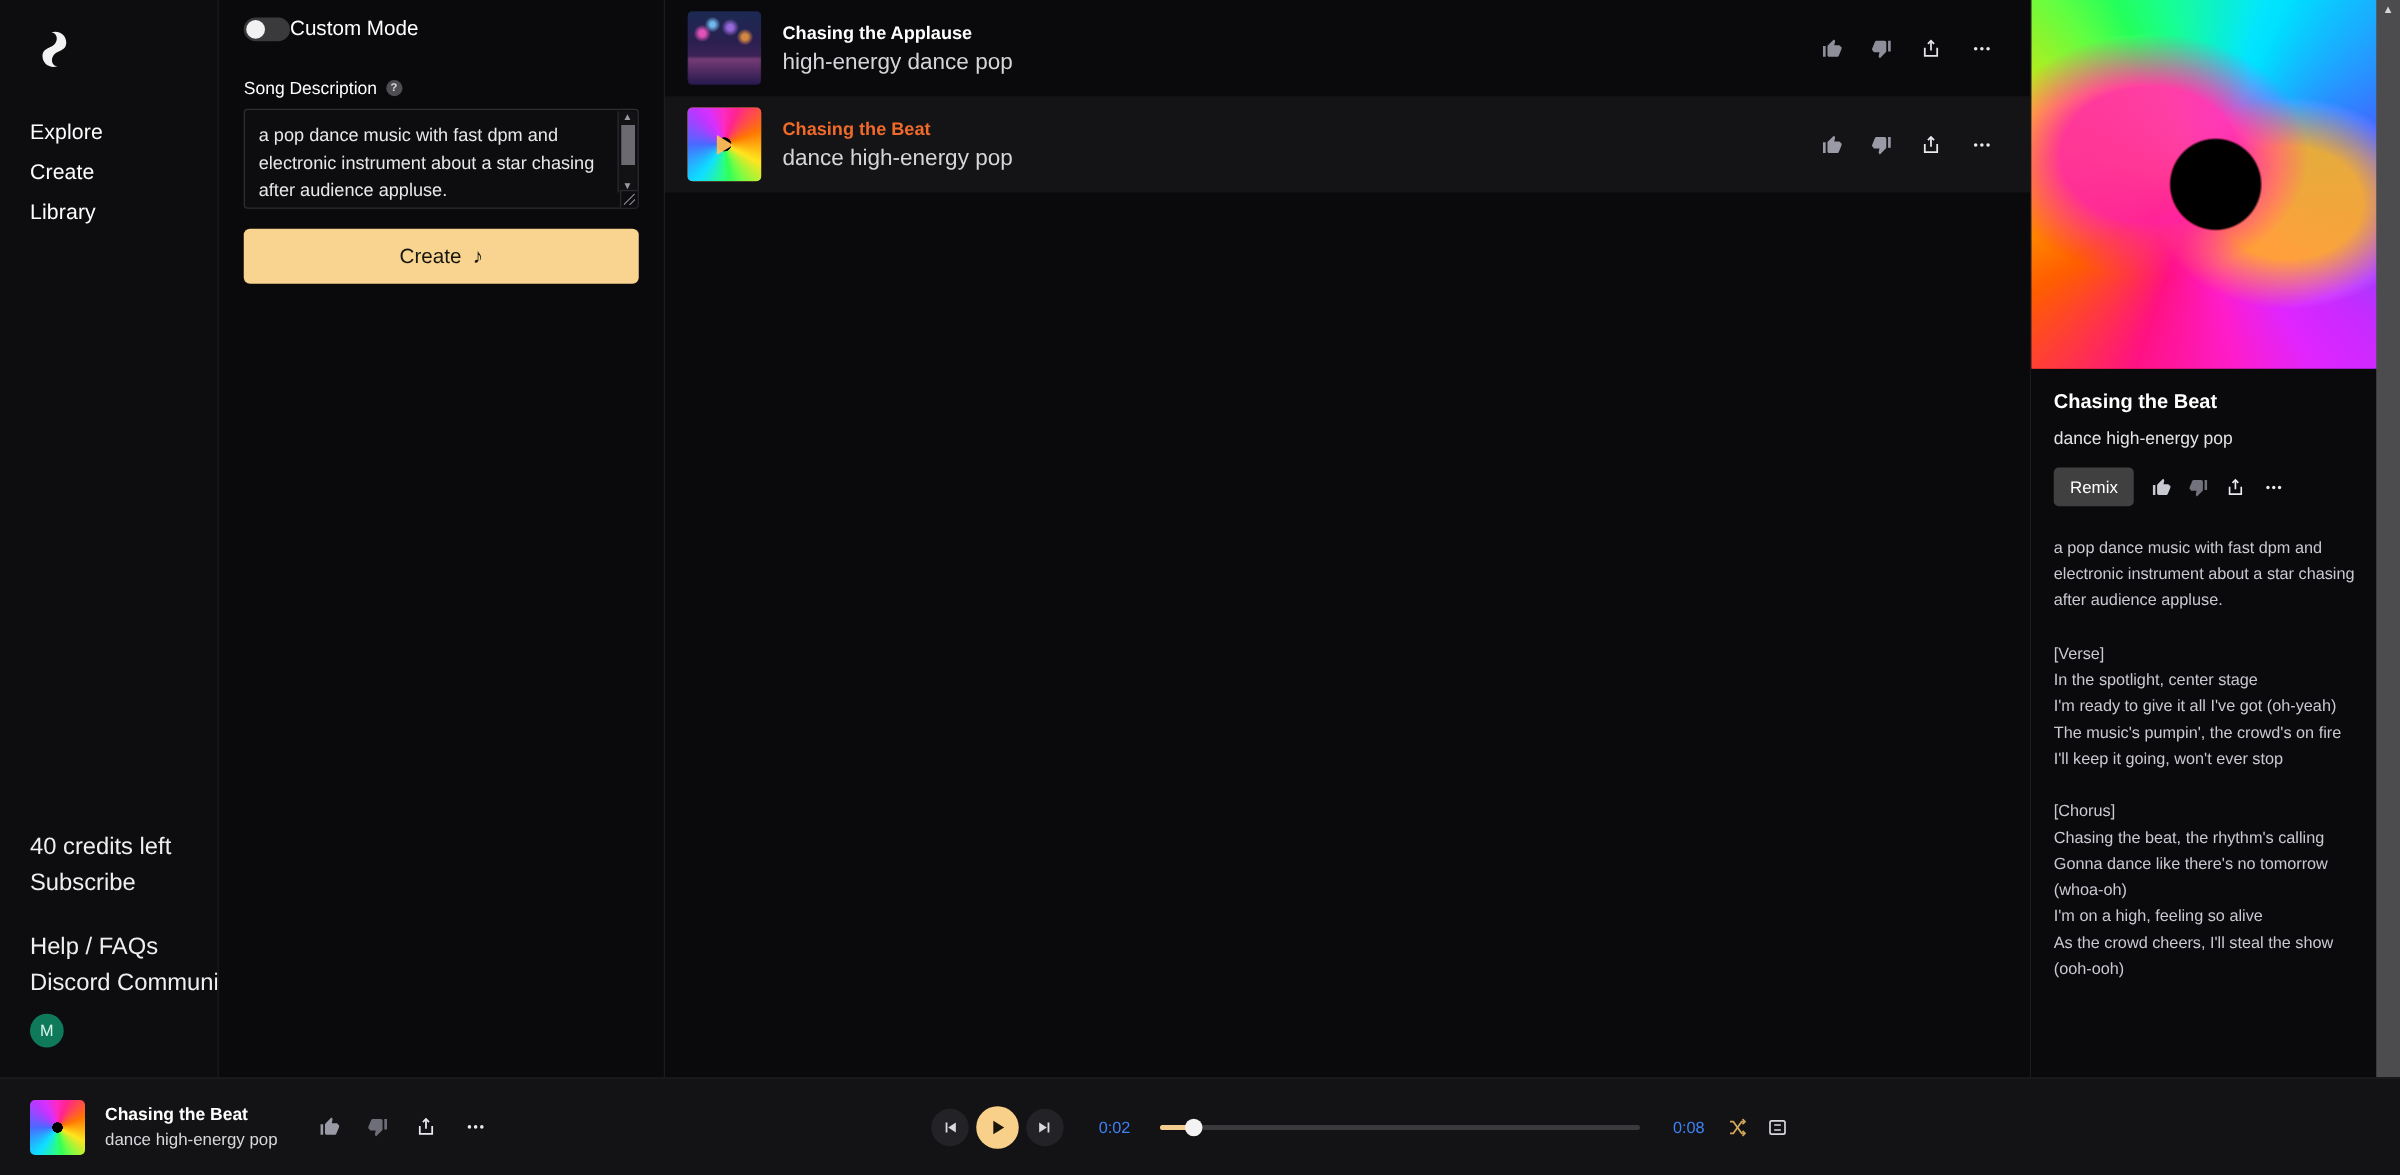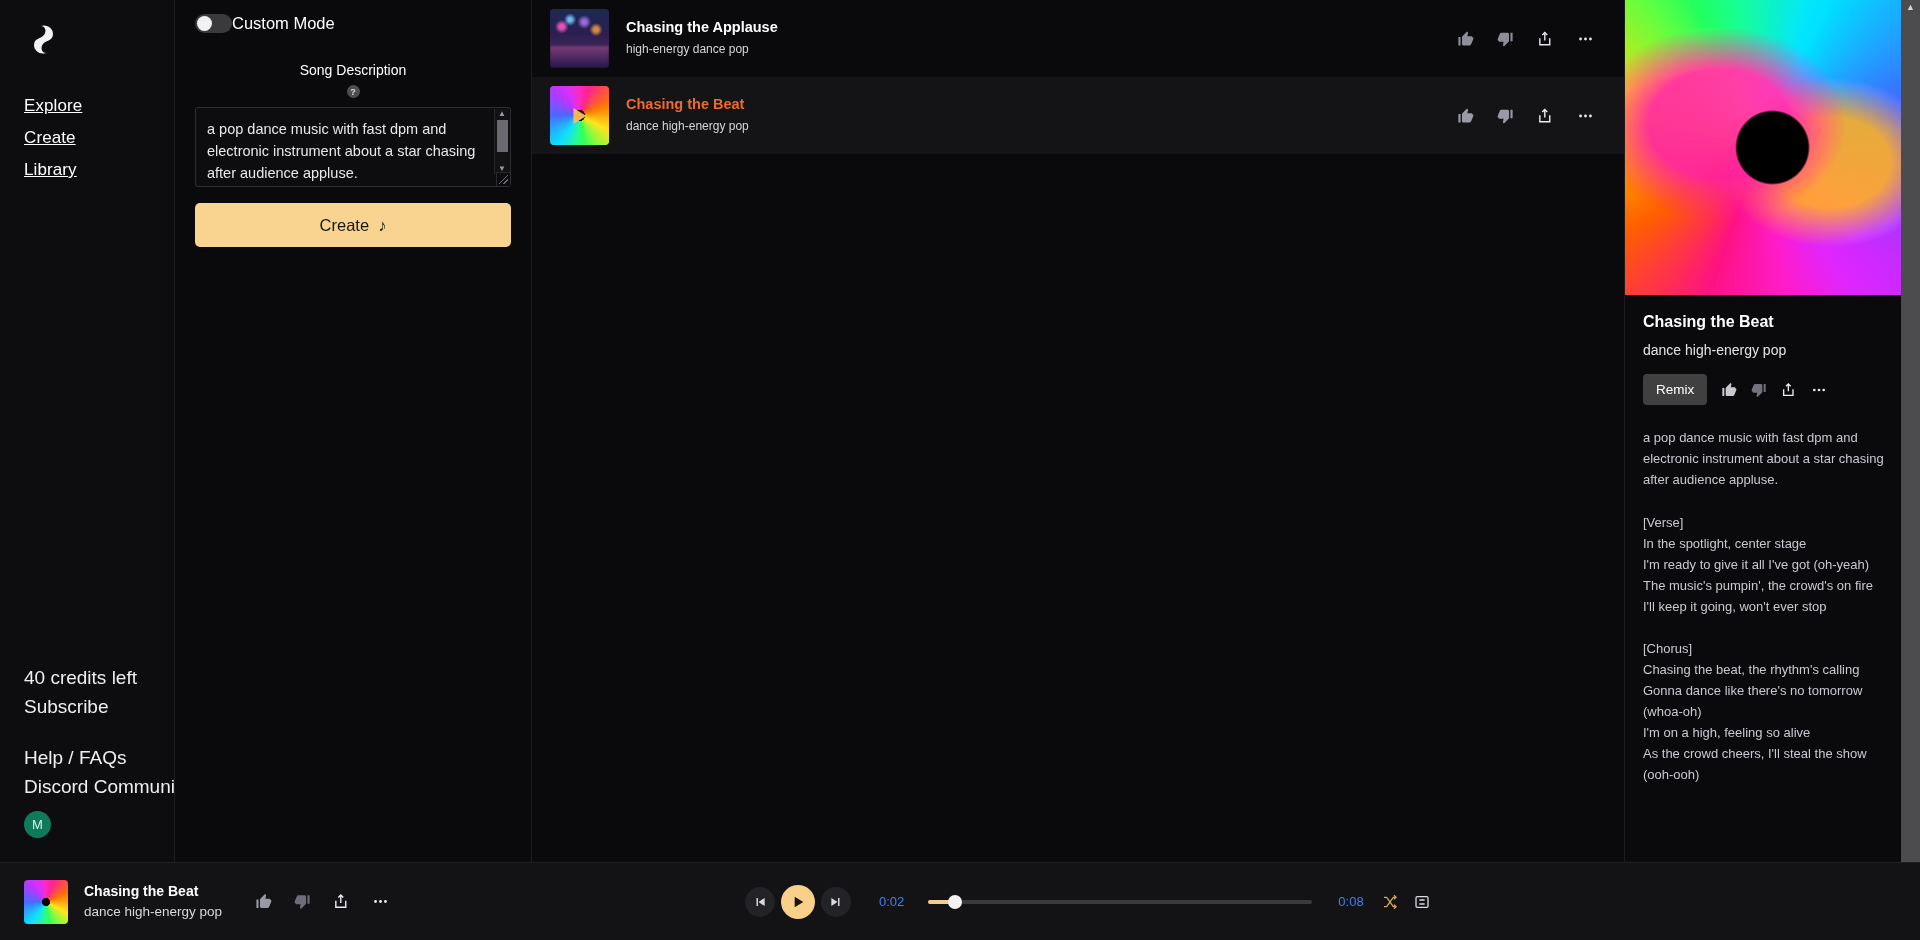"high-energy dance pop" .song-sub { font-size: 12px -> 18px }
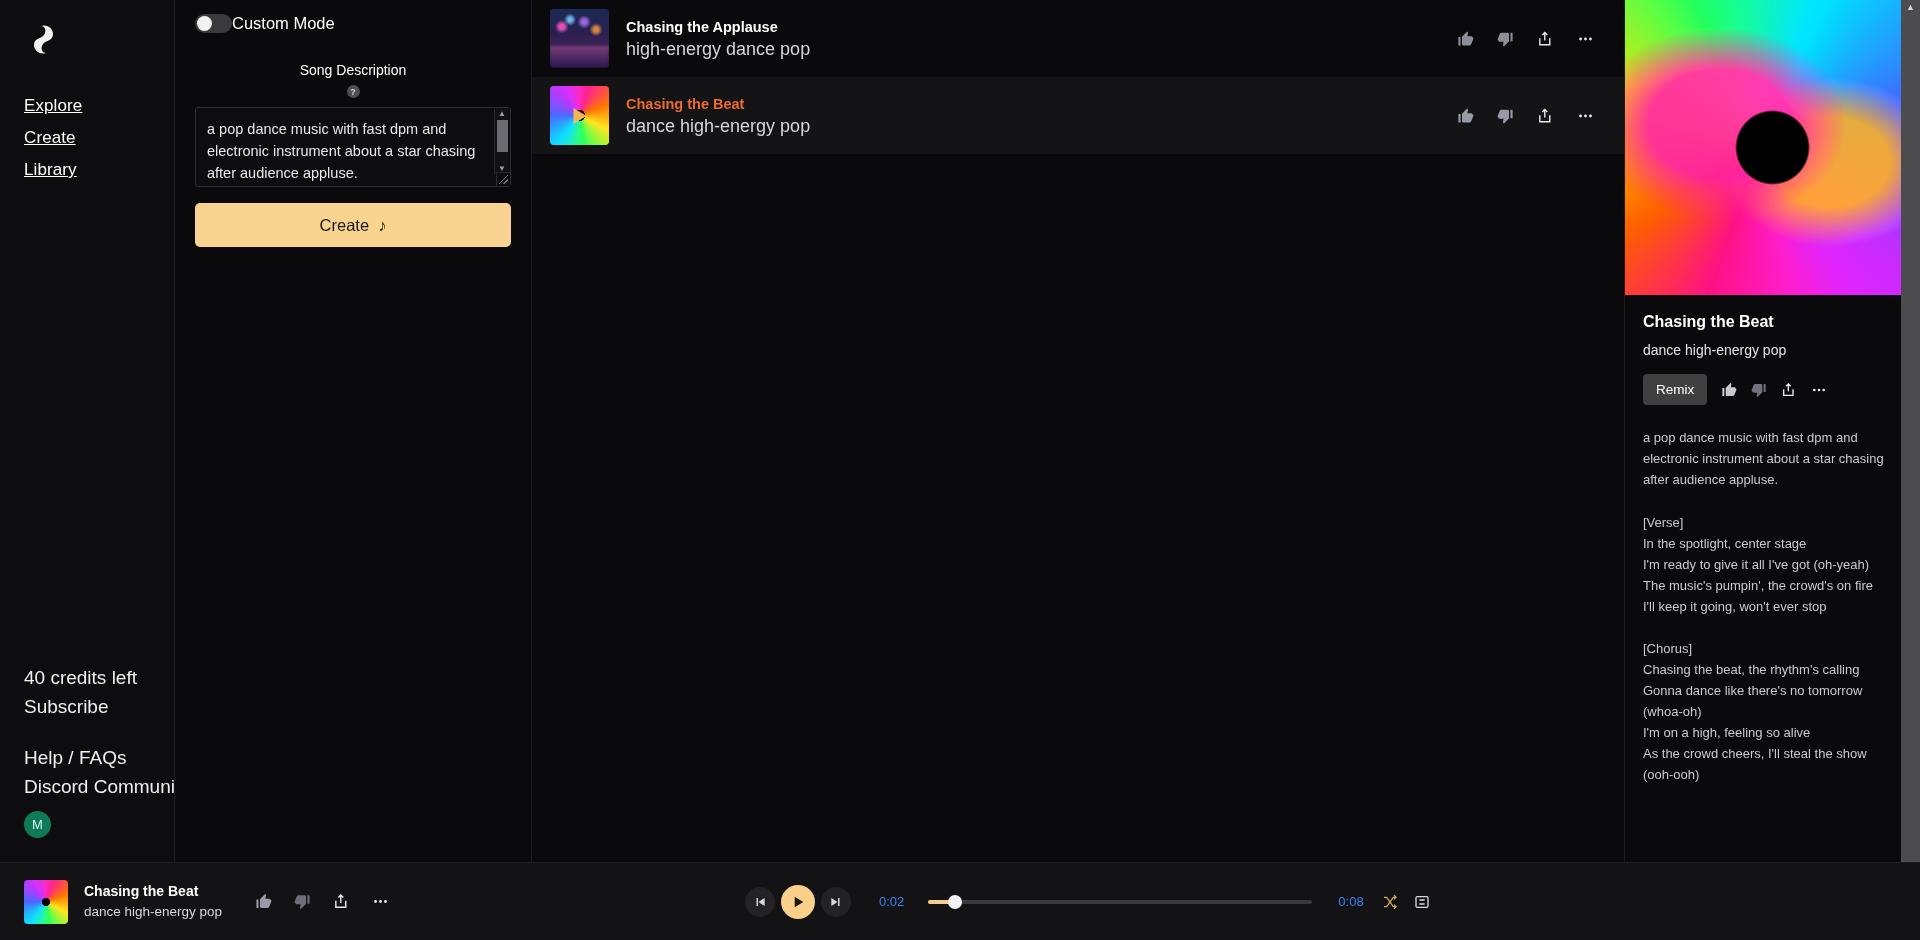"Song Description" .field-label-row { flex-direction: column -> none }
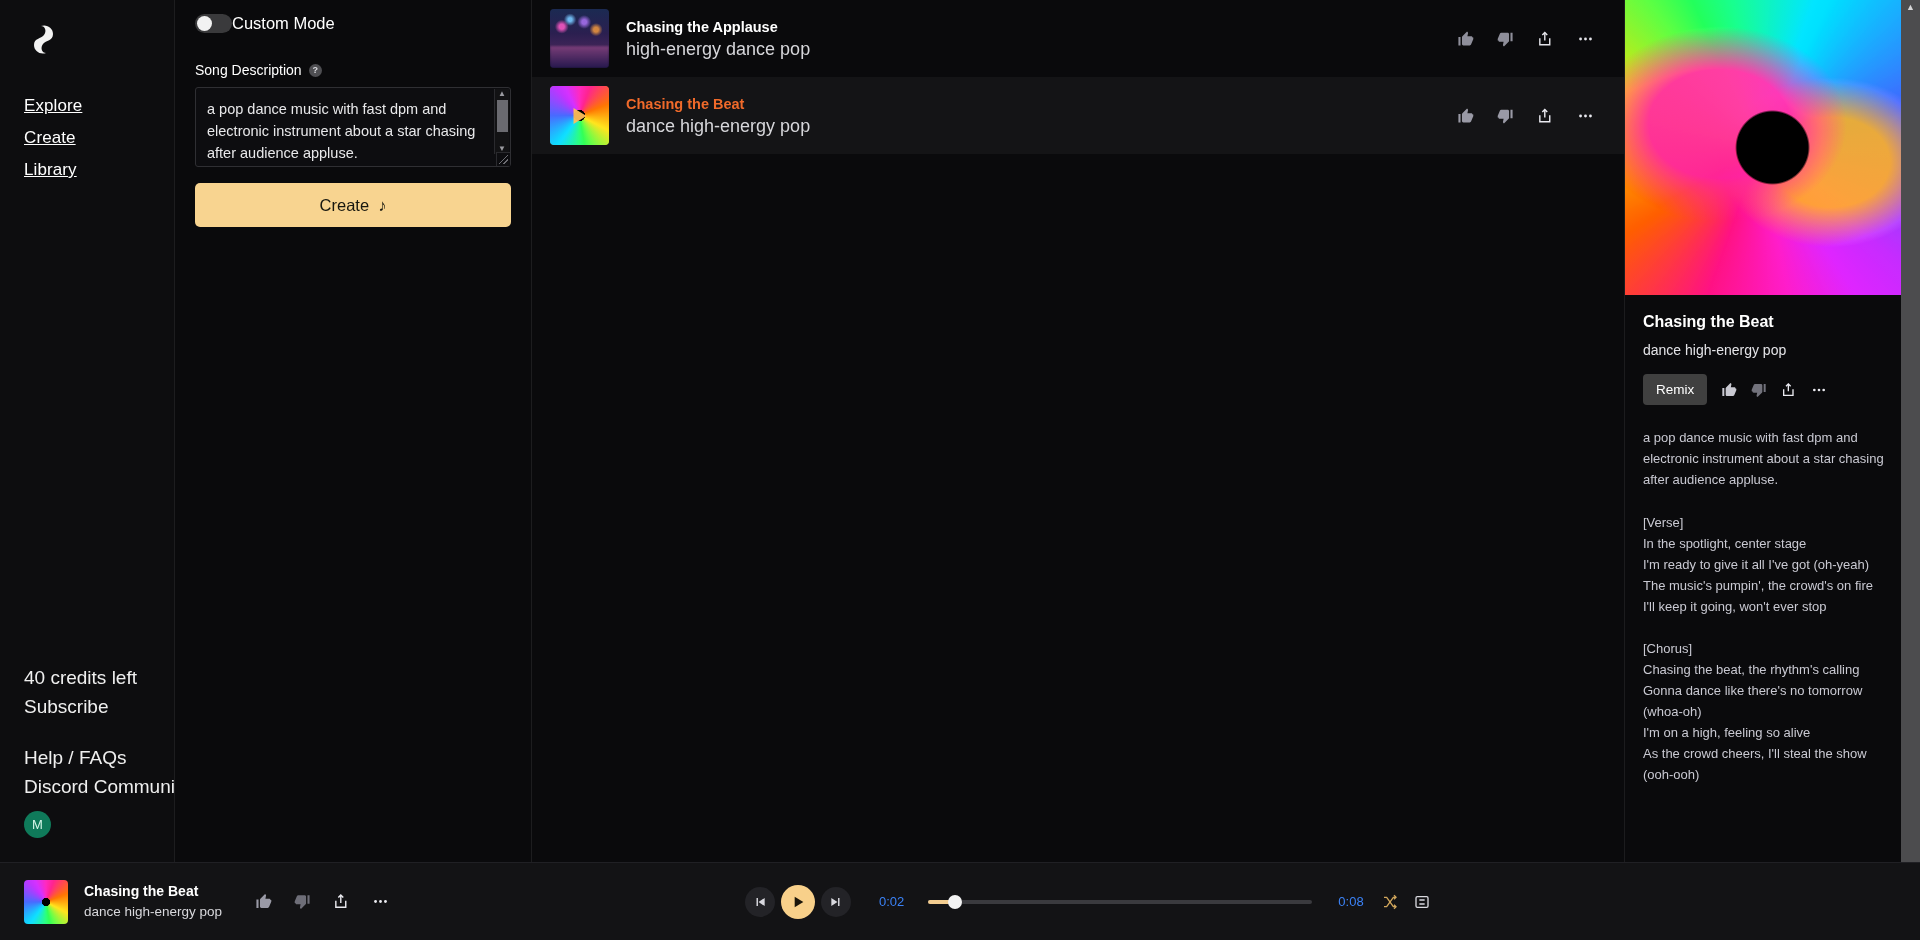"Explore" .nav-link { text-decoration: underline -> none }
